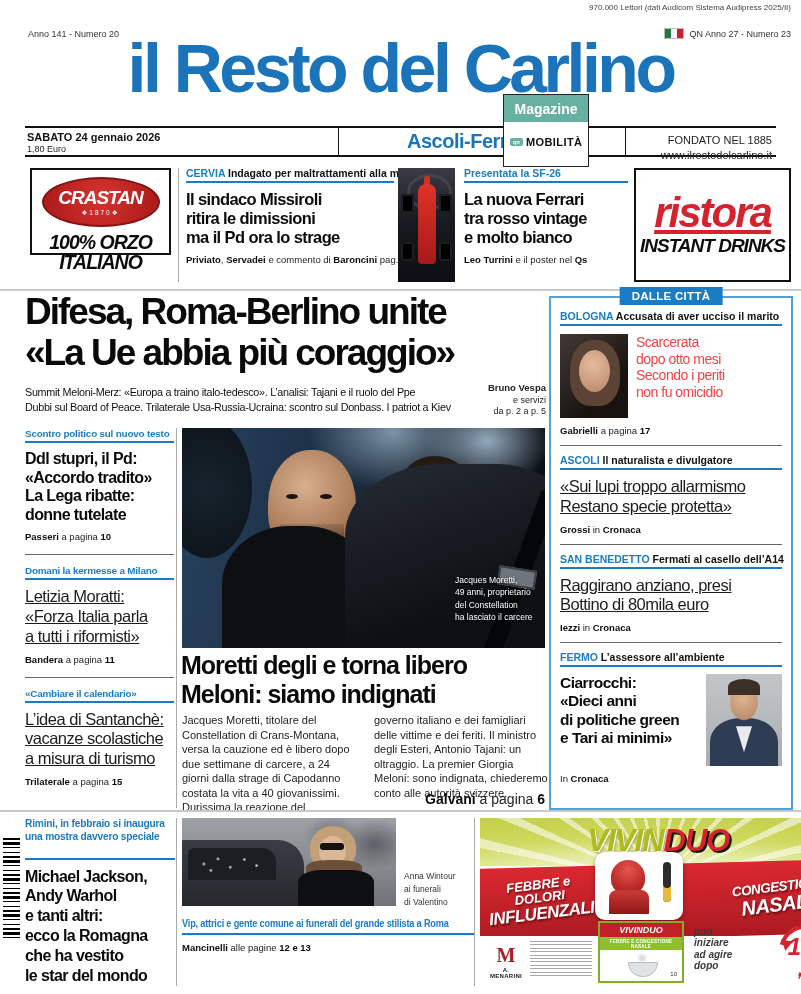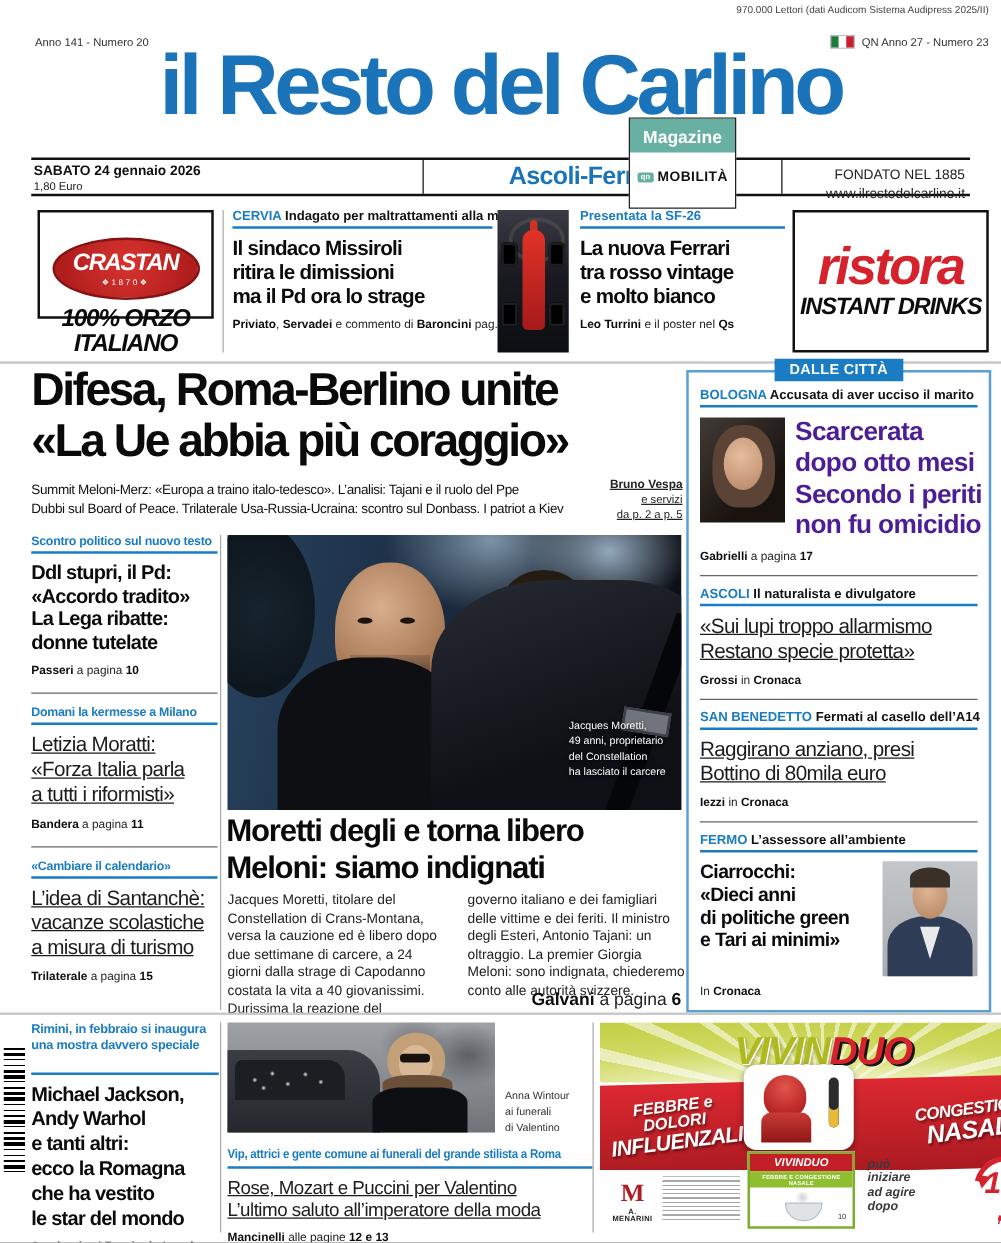"CRASTAN" .crastan { padding-top: 20px -> 7px }
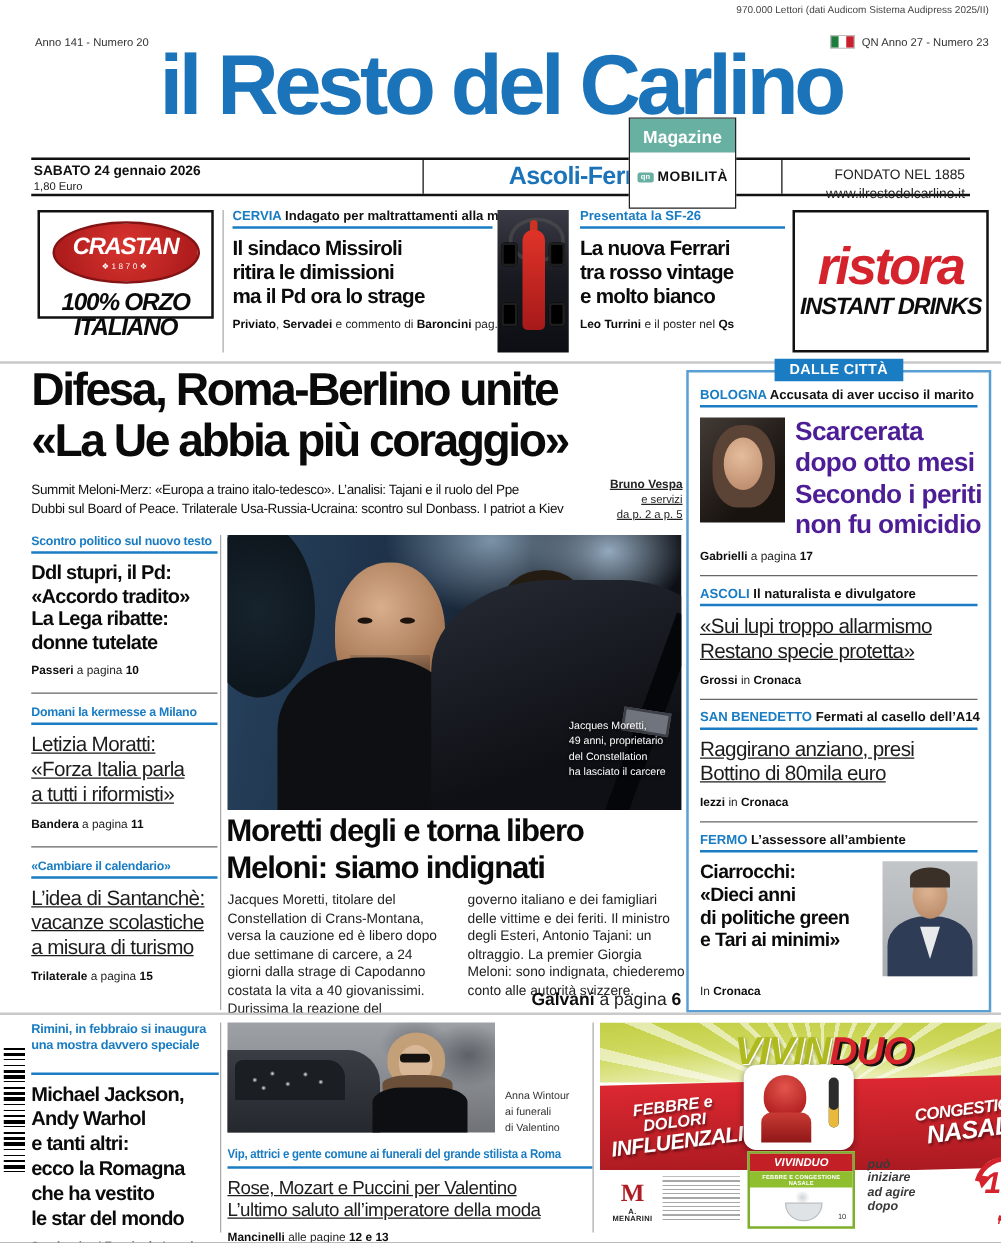"ristora" .r-name { text-decoration: none -> underline }
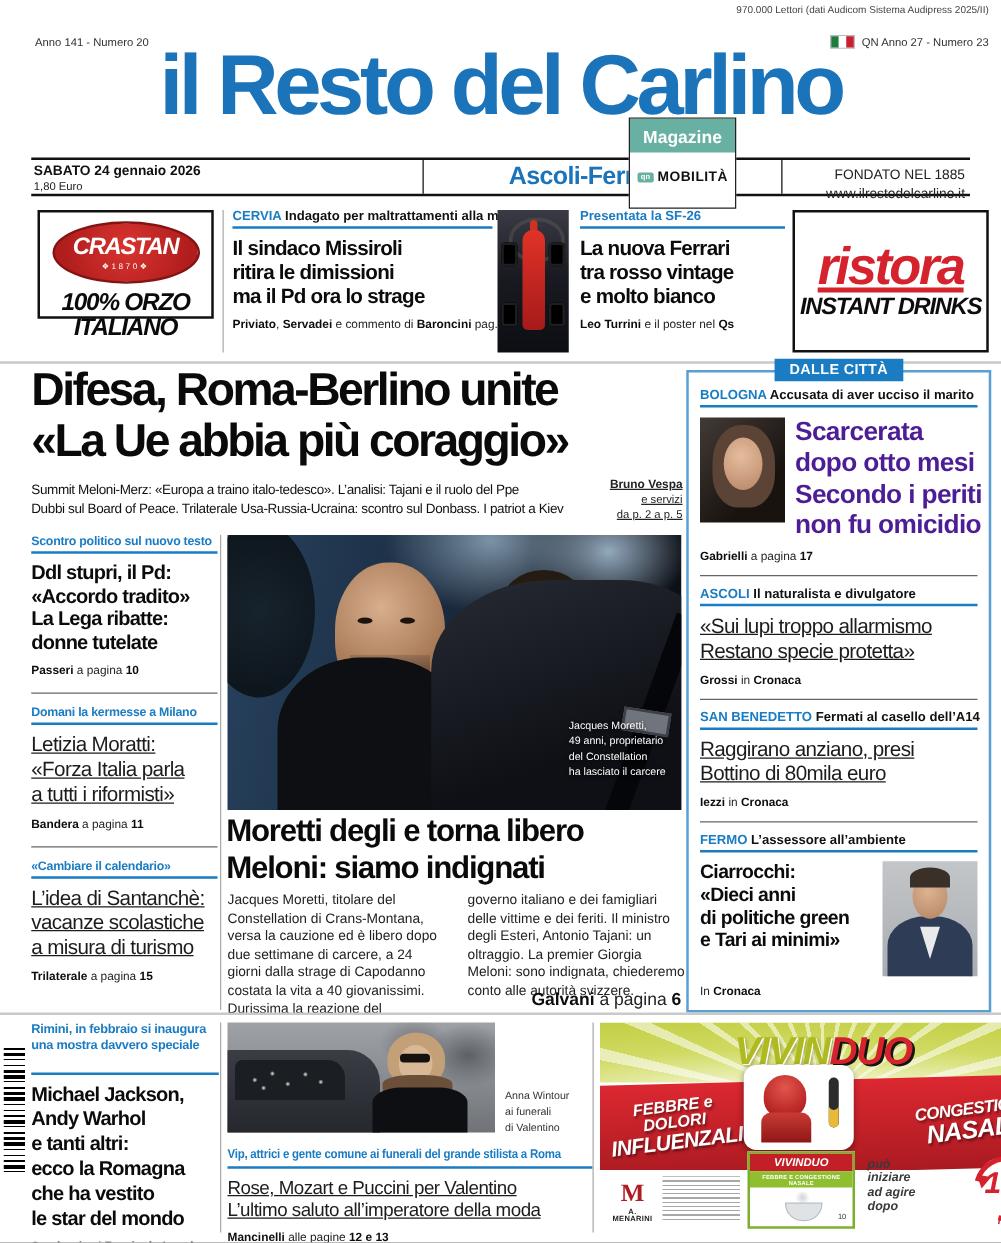"Scarcerata" .bolh { color: #4c1d95 -> #ef4444; font-size: 21px -> 14px; font-weight: 700 -> 400 }
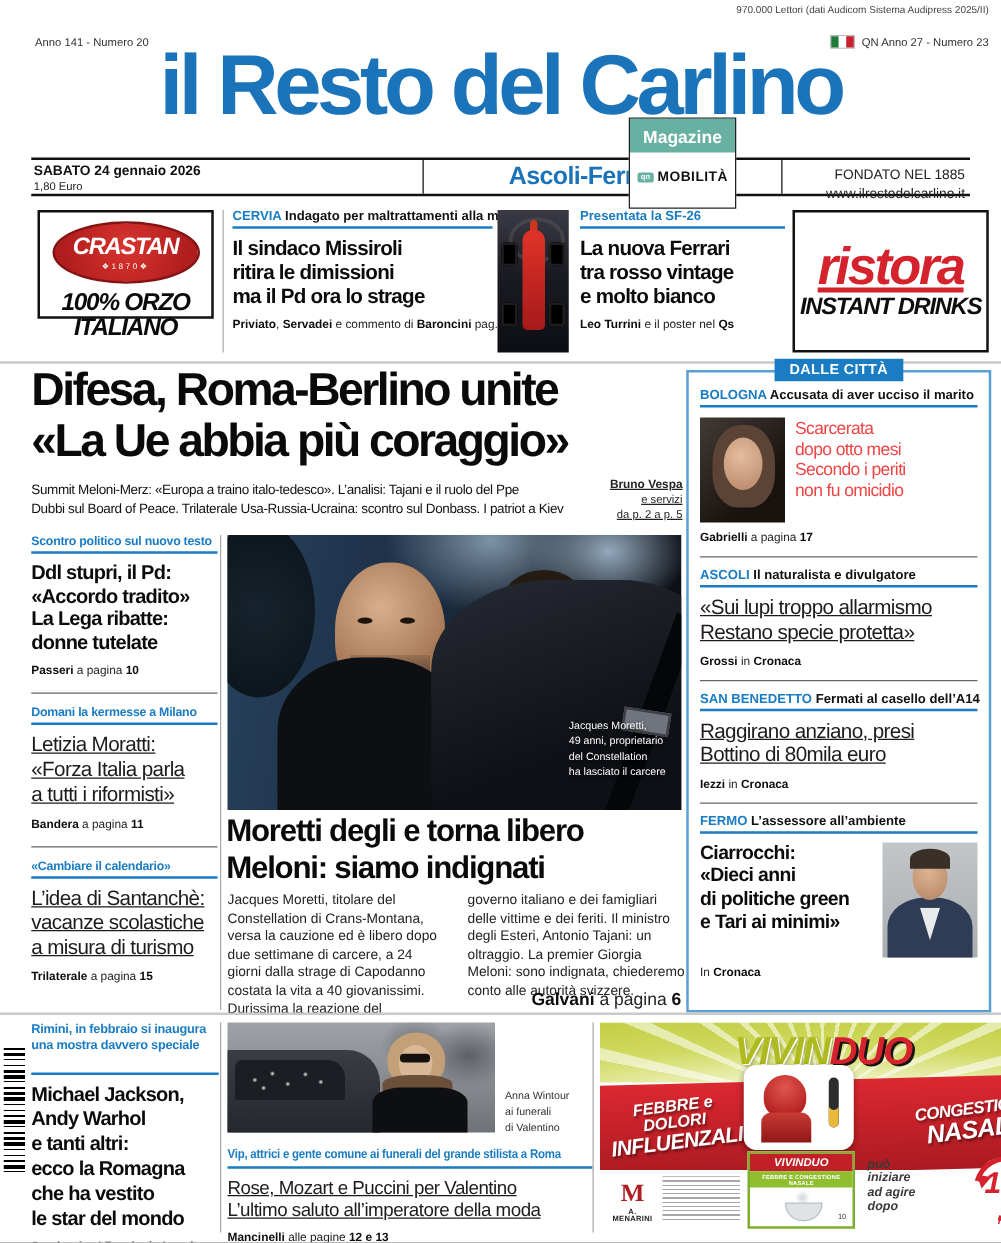"Bruno Vespa" .credit { text-decoration: underline -> none }
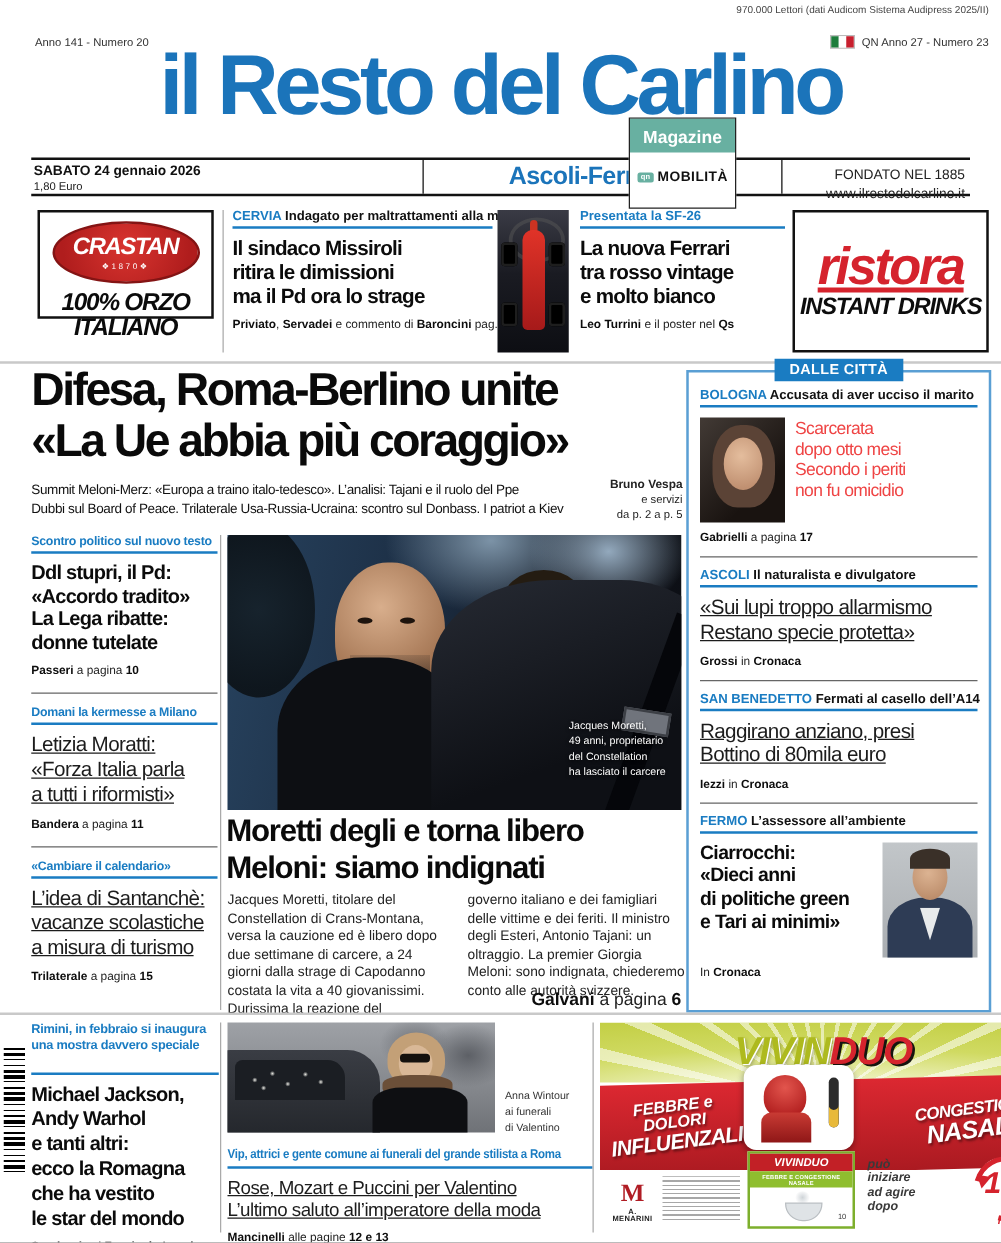"Rose, Mozart e Puccini per" div.hl-l { html: <div> <div>Rose, Mozart e Puccini per Valentino</div> <div>L’ultimo saluto all’imperatore della moda</div> </div> -> none }
